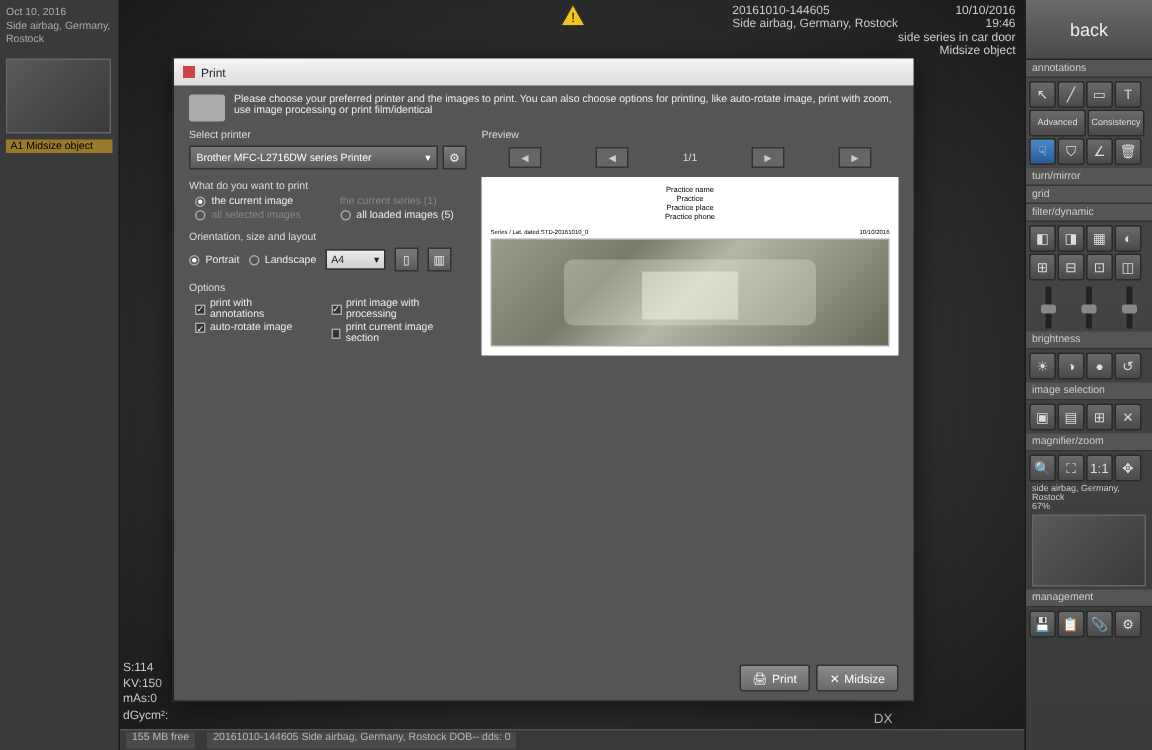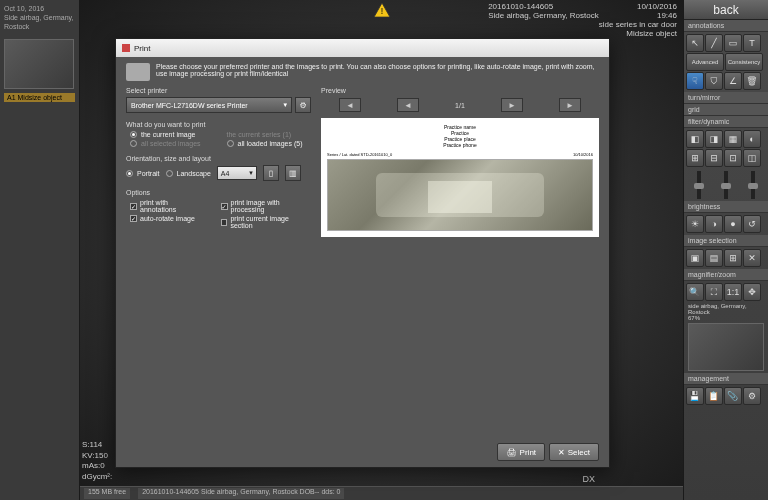"back" .back-btn { height: 20px -> 40px }
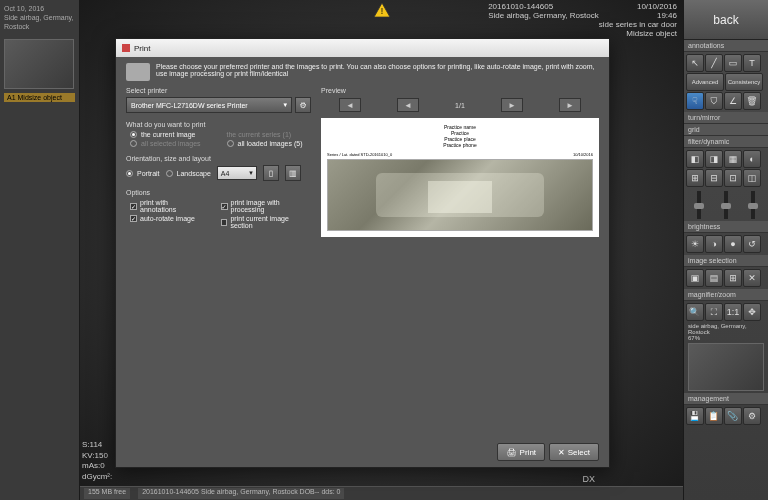"Select" span { text: Select -> Midsize }
